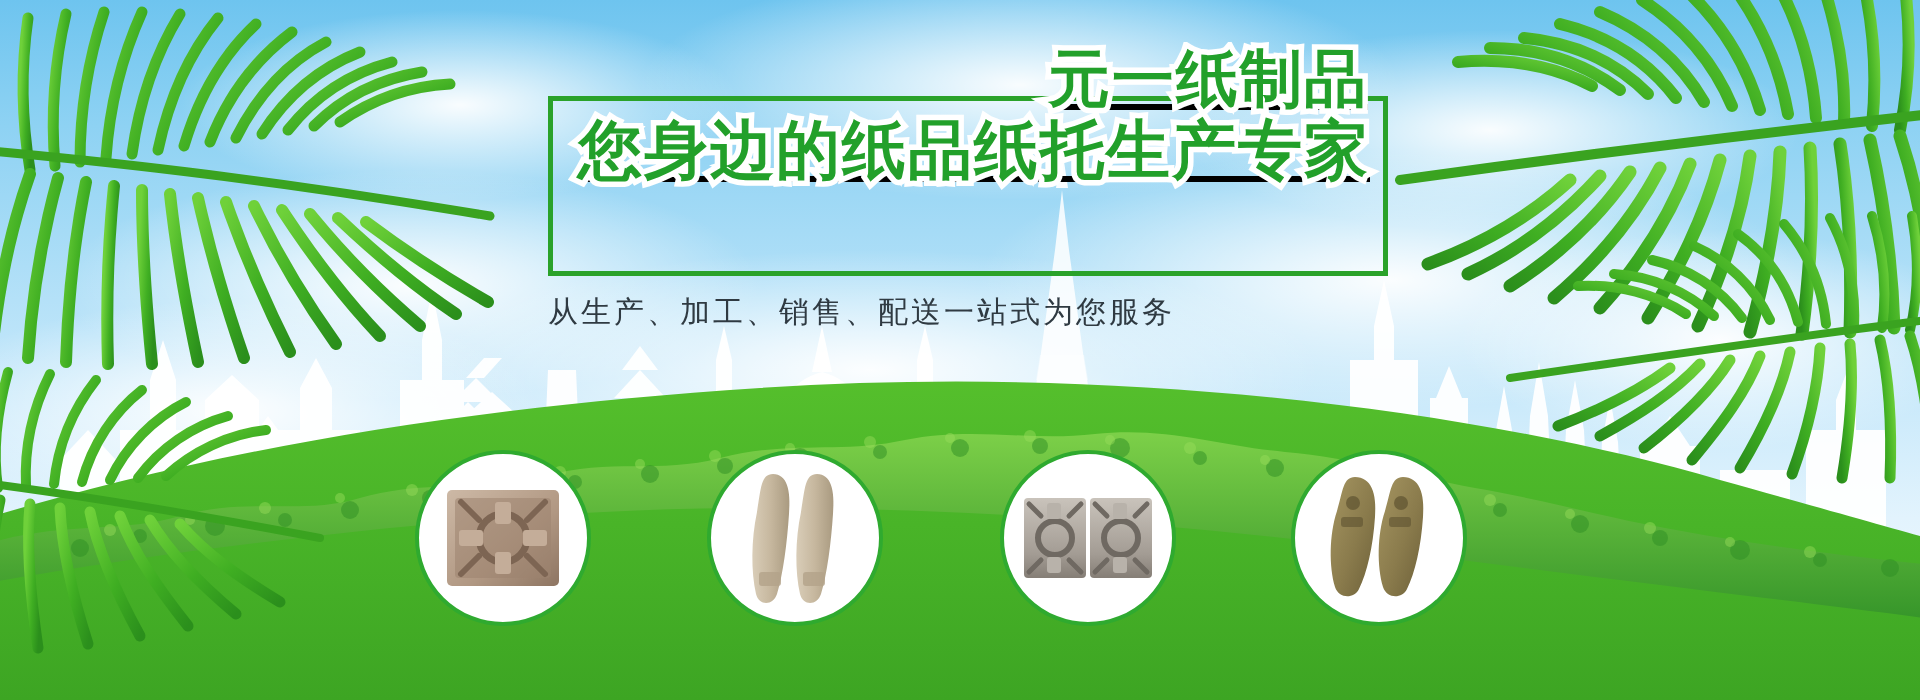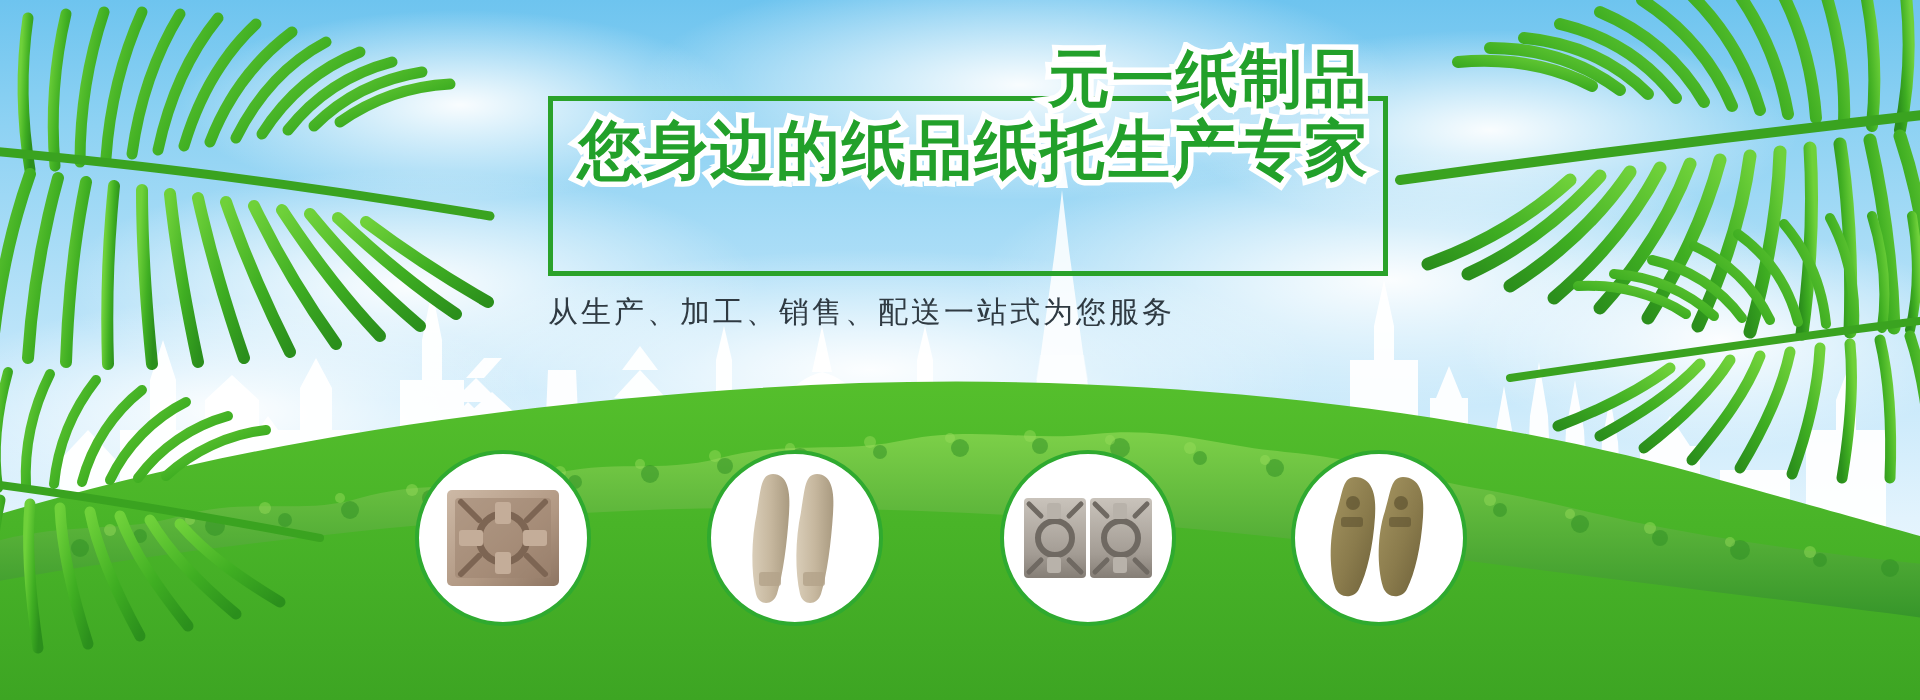"元一纸制品" .hl-lines { text-decoration: none -> underline }
